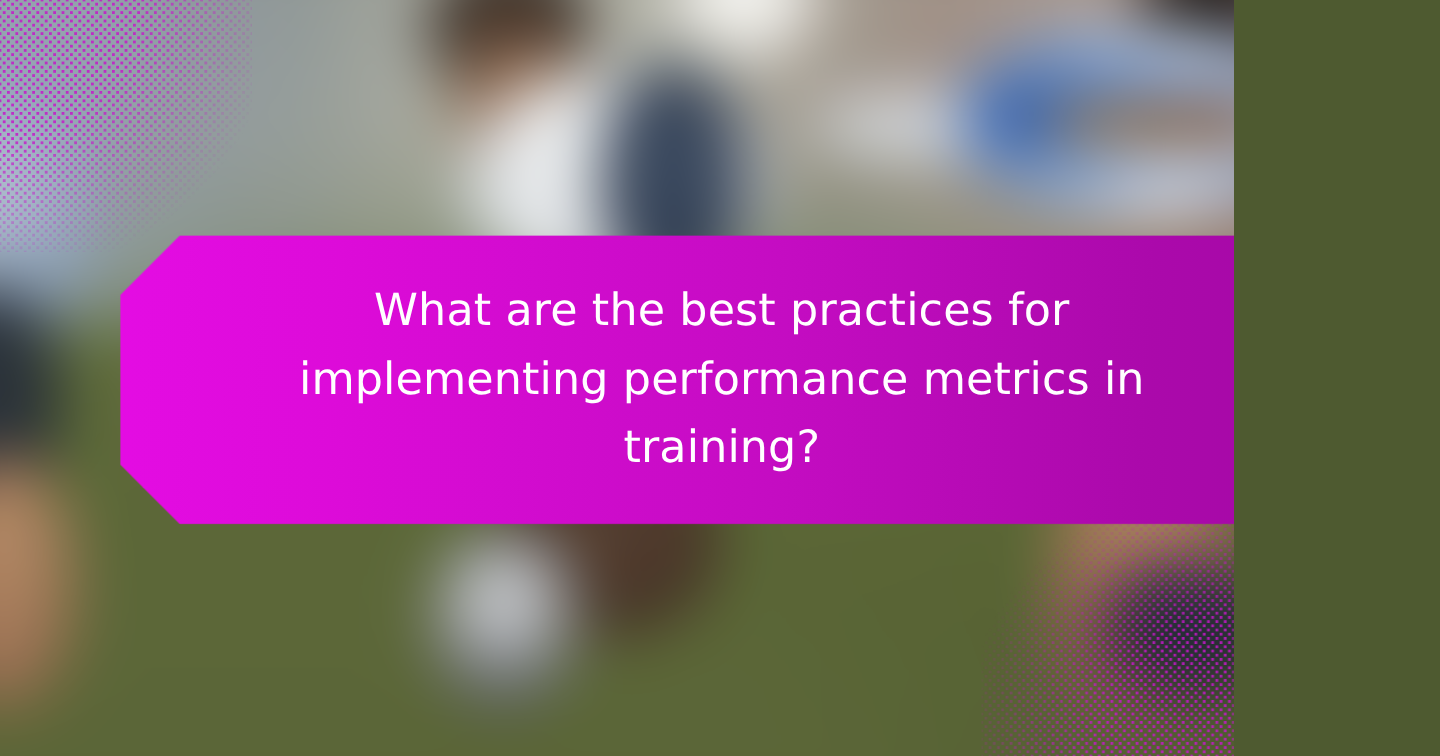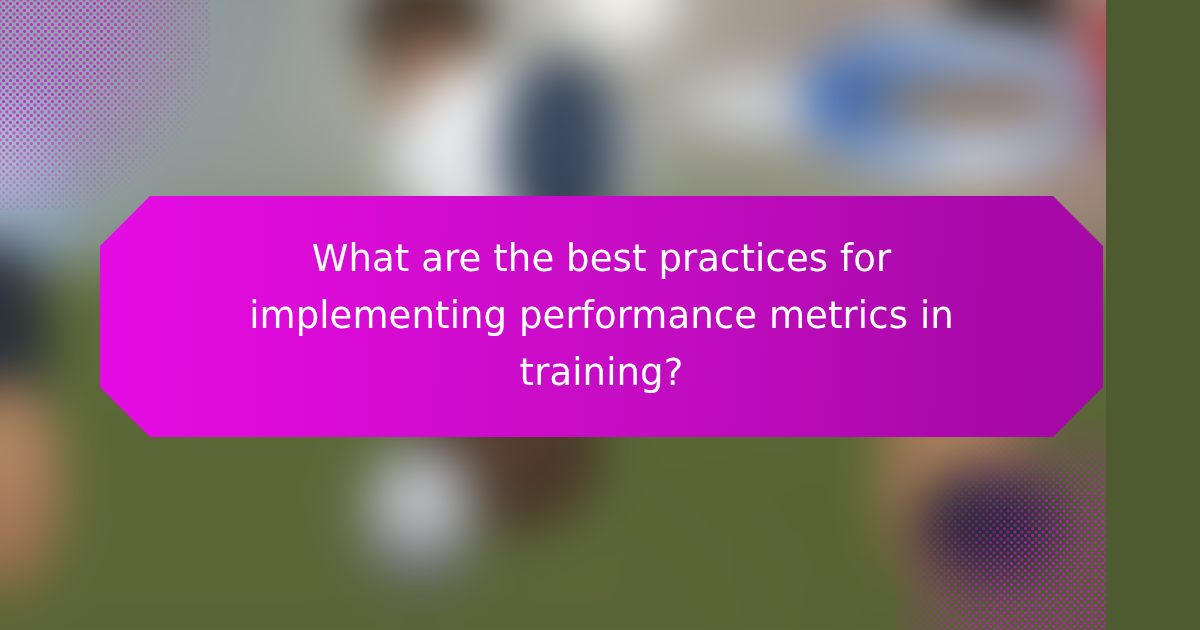"What are the best practices" #stage { width: 1106px -> 1028px }
